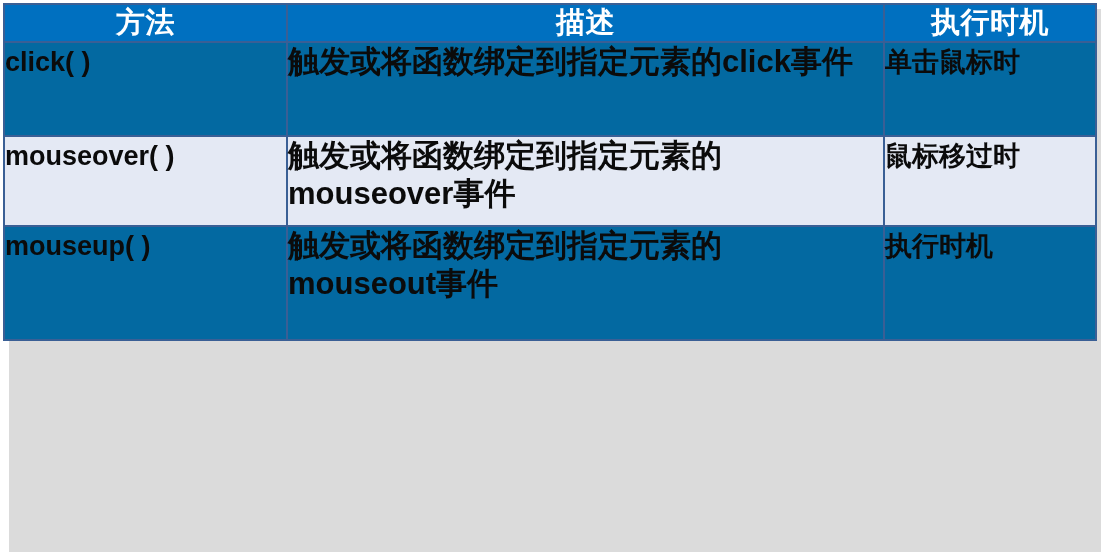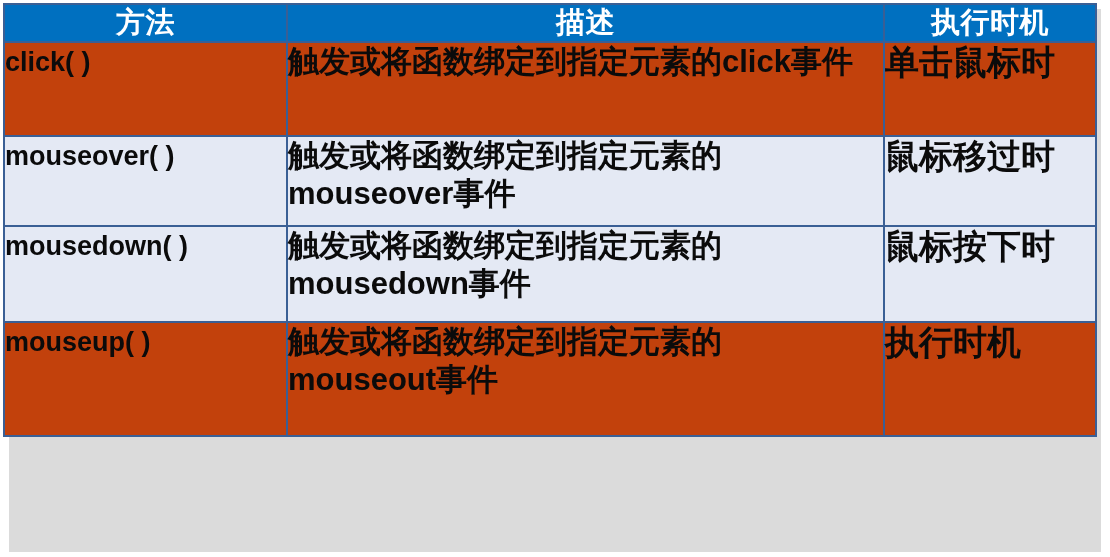"click( )" tbody tr.stripe-dark > td { background: #c2410c -> #0369a1 }
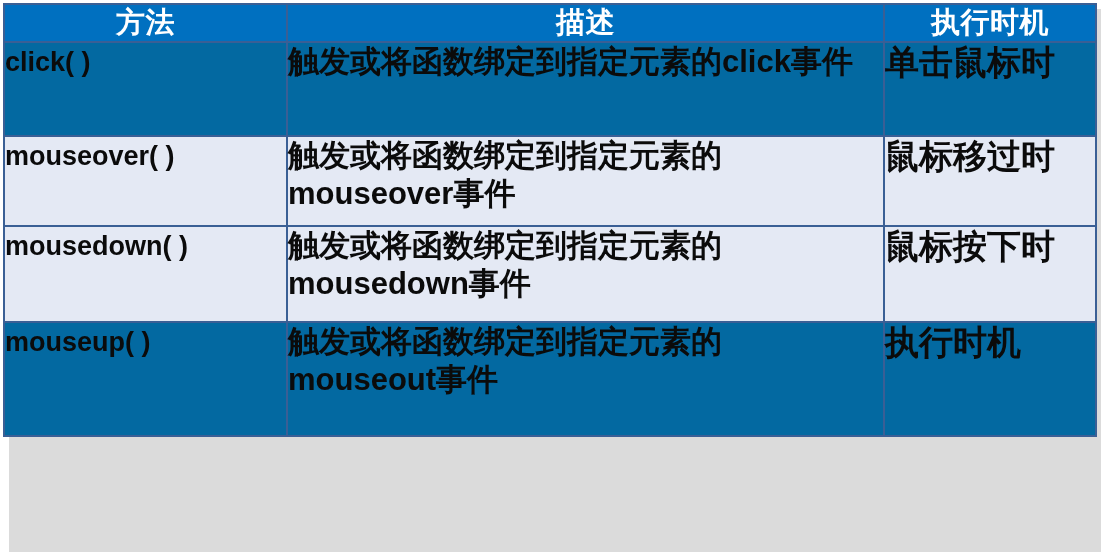"单击鼠标时" .cell-timing .cell-text { font-size: 34px -> 27px }
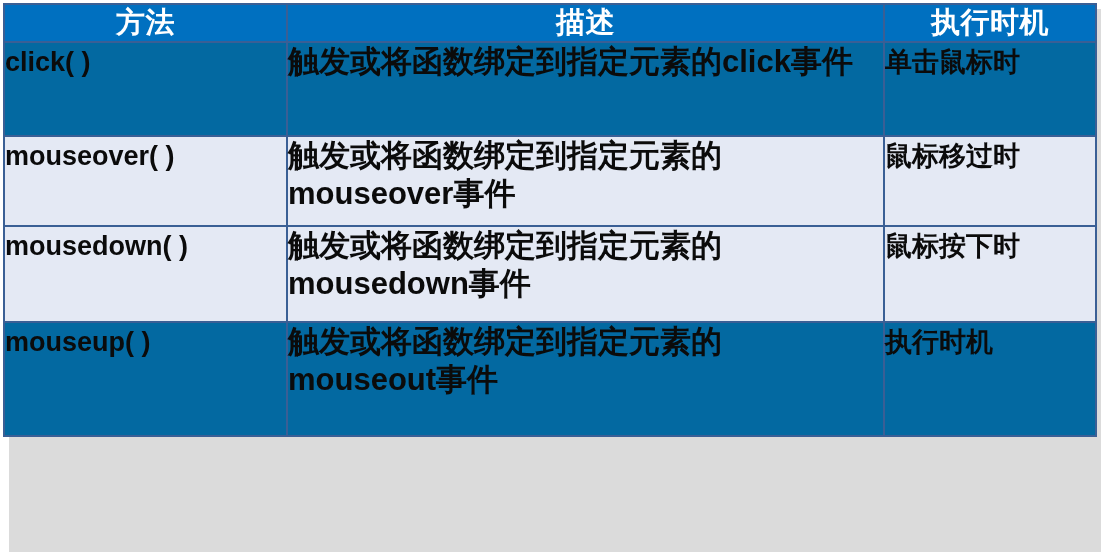"mousedown( )" tr.stripe-light { html: <tr> <td> <span>mousedown( )</span> </td> <td> <span>触发或将函数绑定到指定元素的 mousedown事件</span> </td> <td> <span>鼠标按下时</span> </td> </tr> -> none }
